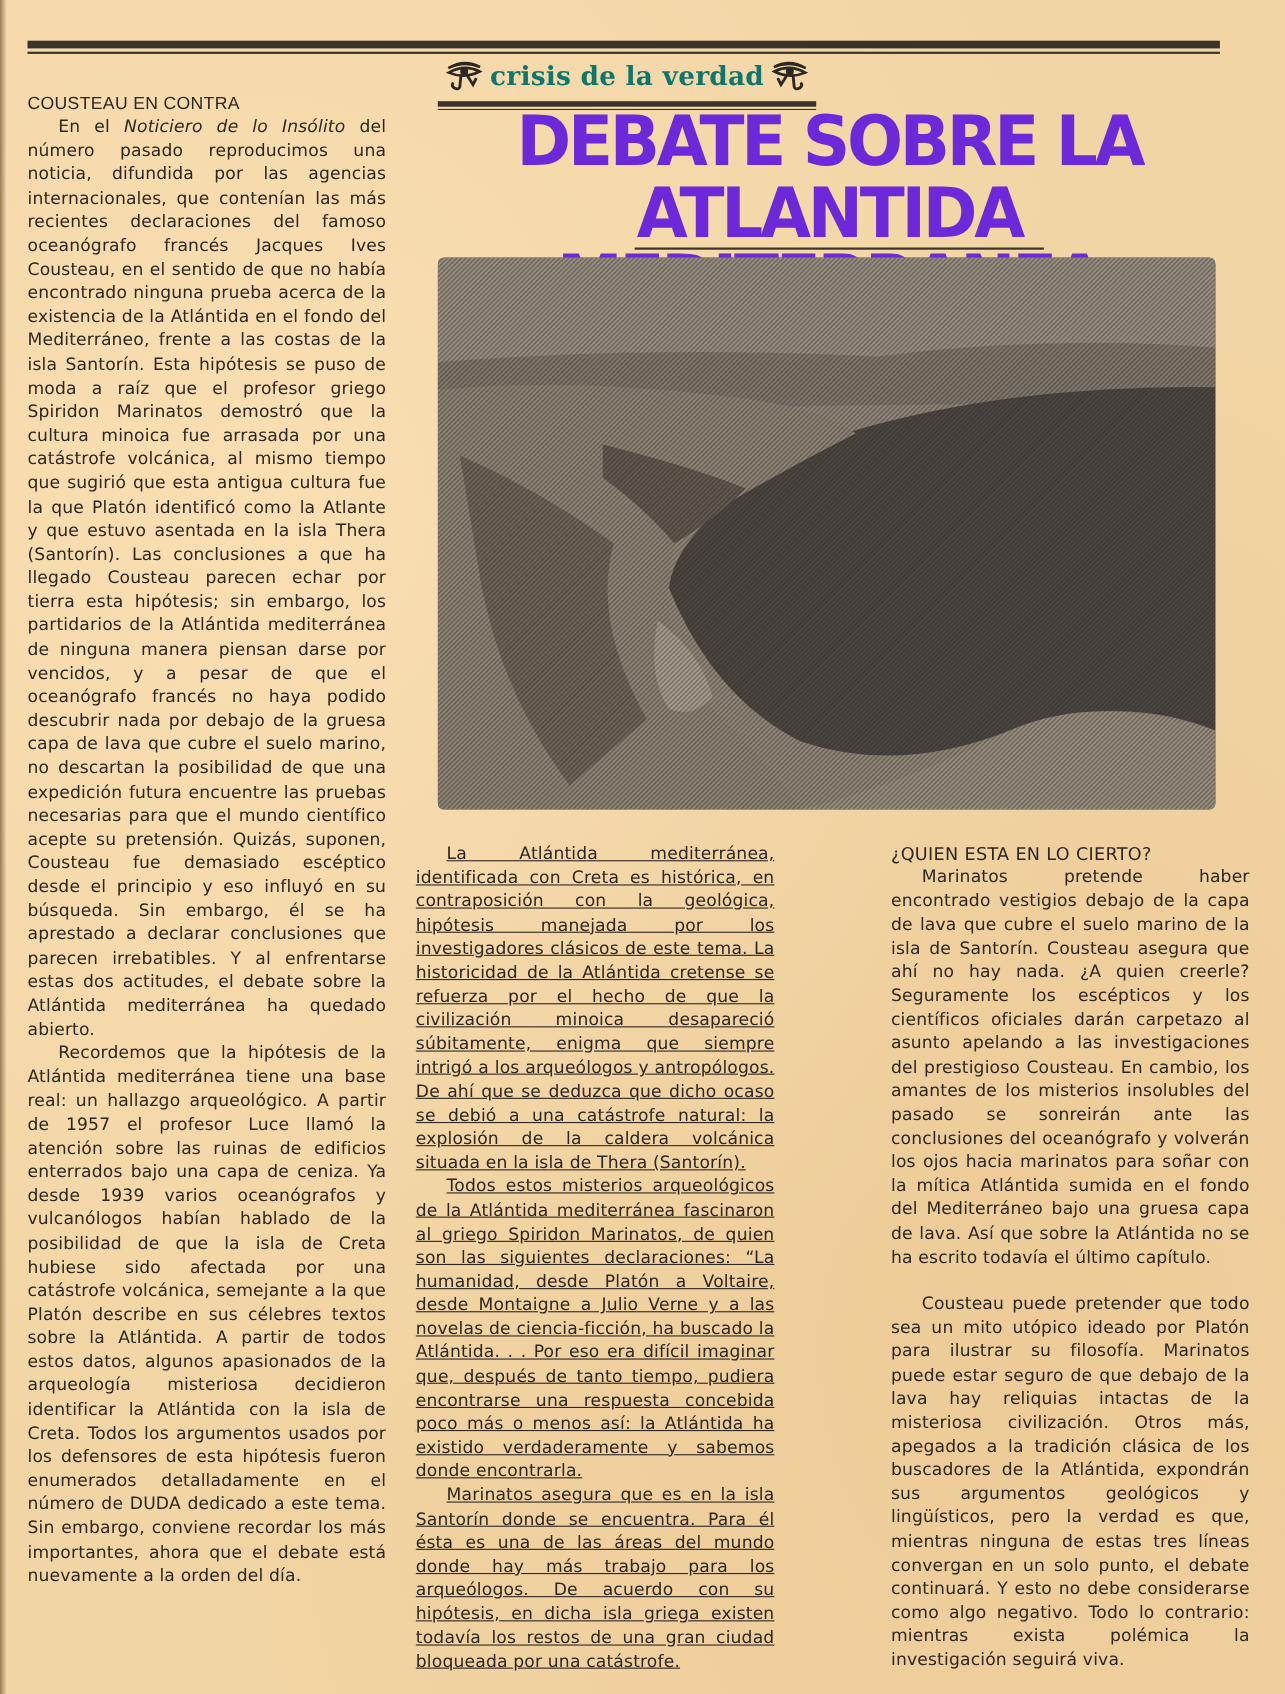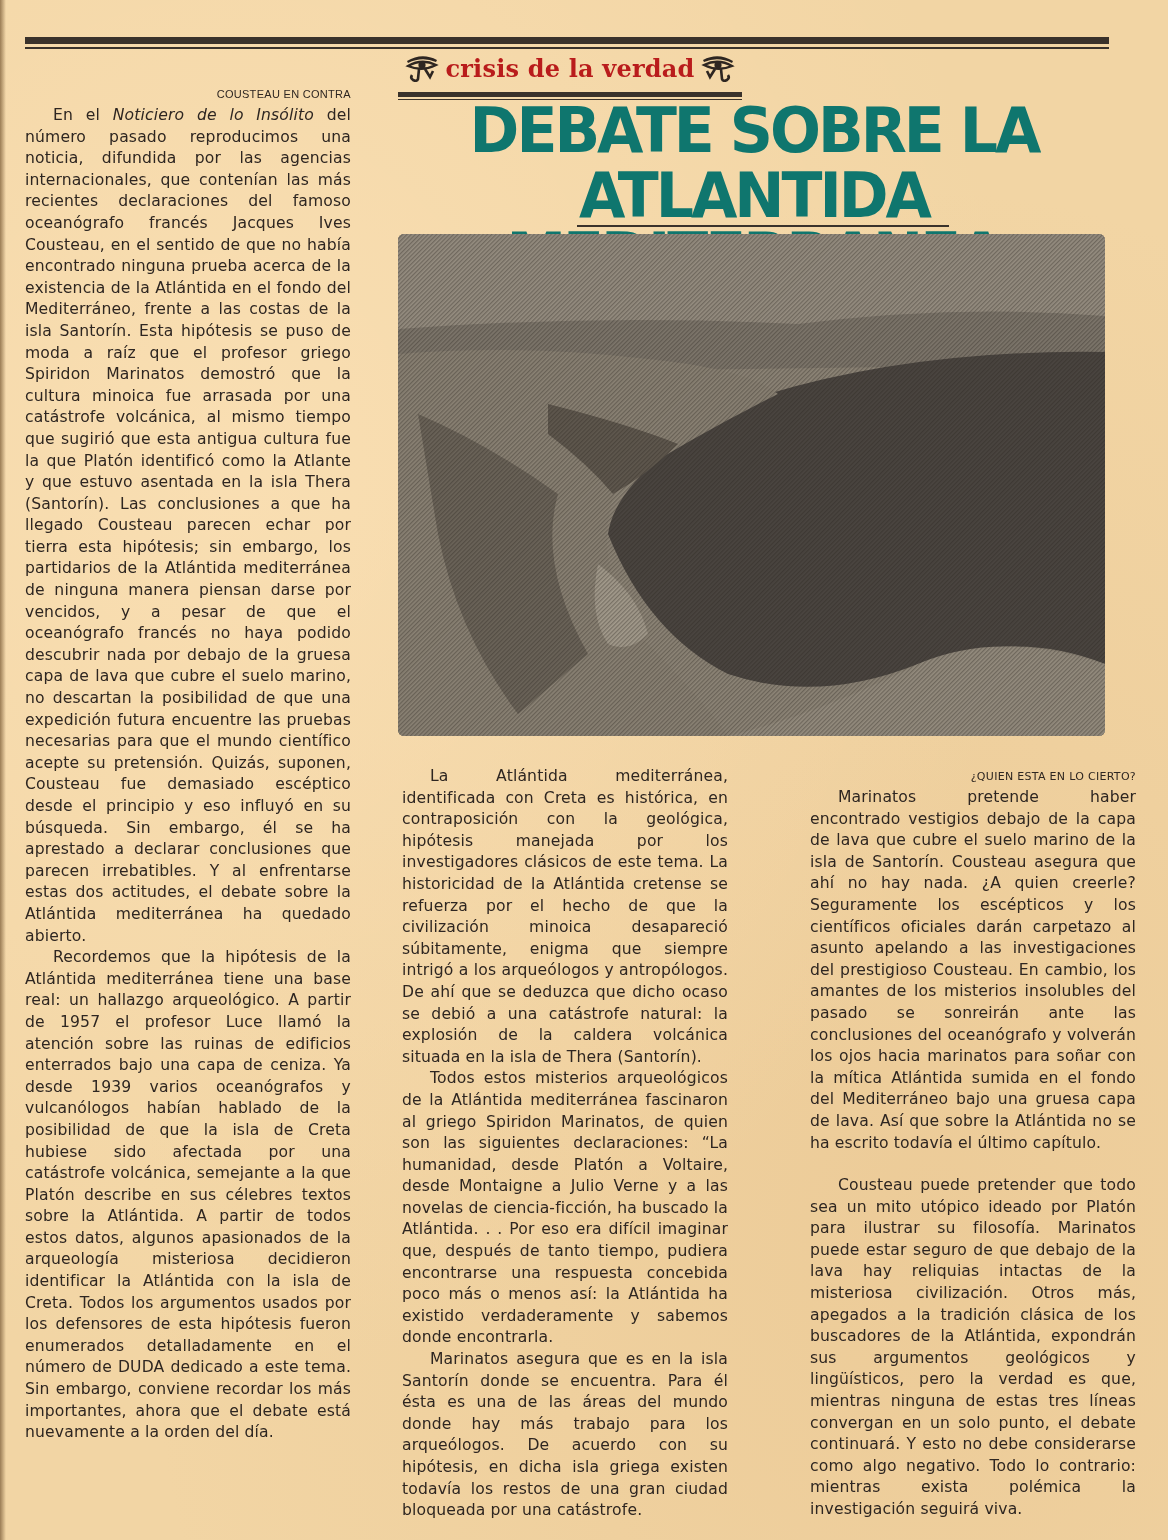"crisis de la verdad" .kicker-text { color: #b91c1c -> #0f766e }
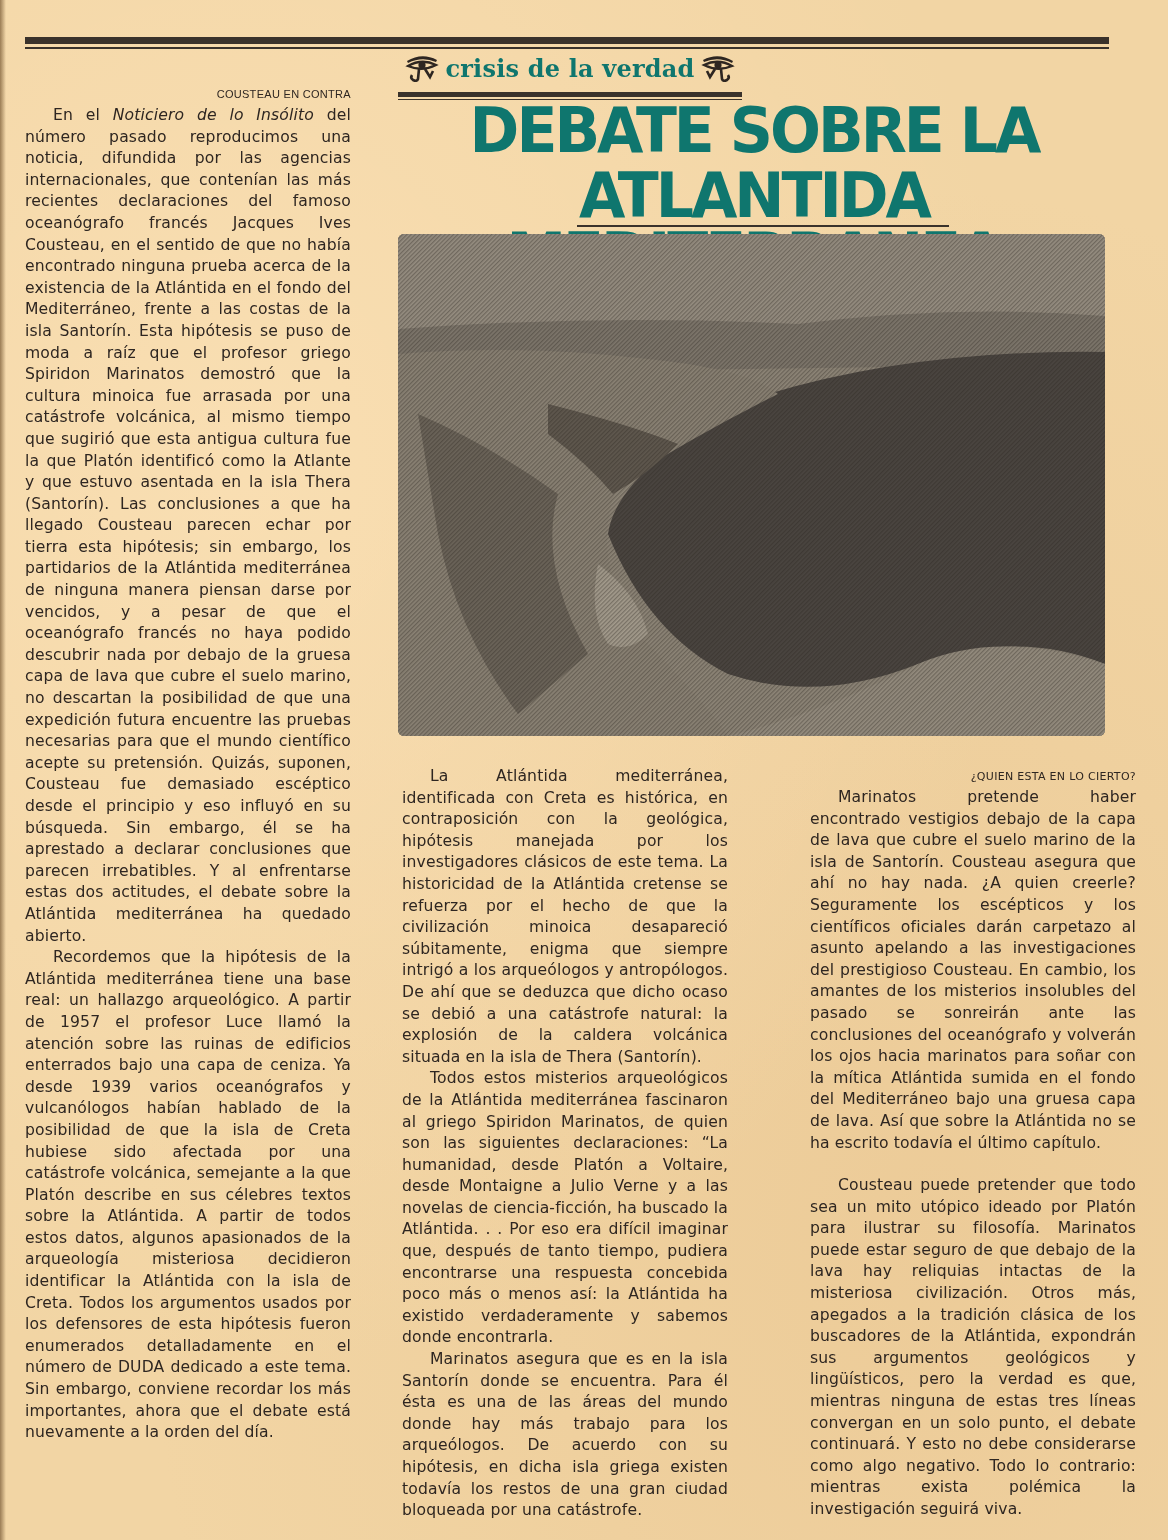"COUSTEAU EN CONTRA" .subhead { font-size: 11px -> 16px; text-align: right -> left }
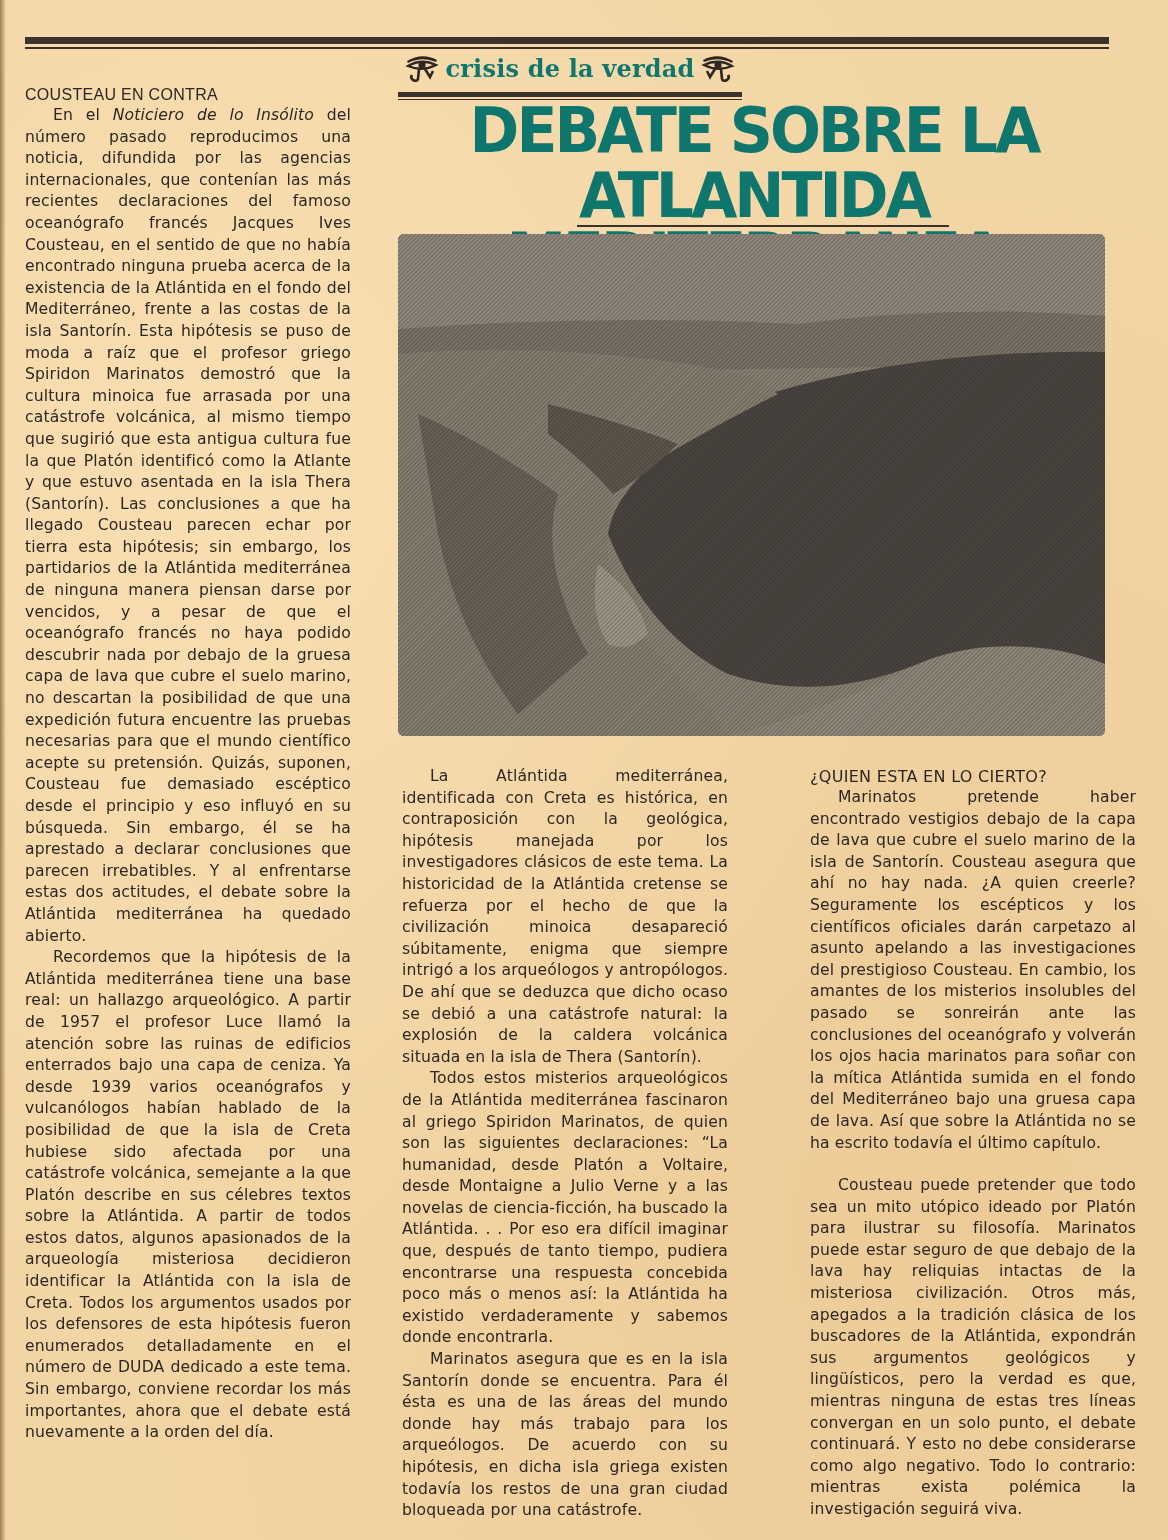"DEBATE SOBRE LA ATLANTIDA" .headline { color: #0f766e -> #6d28d9 }
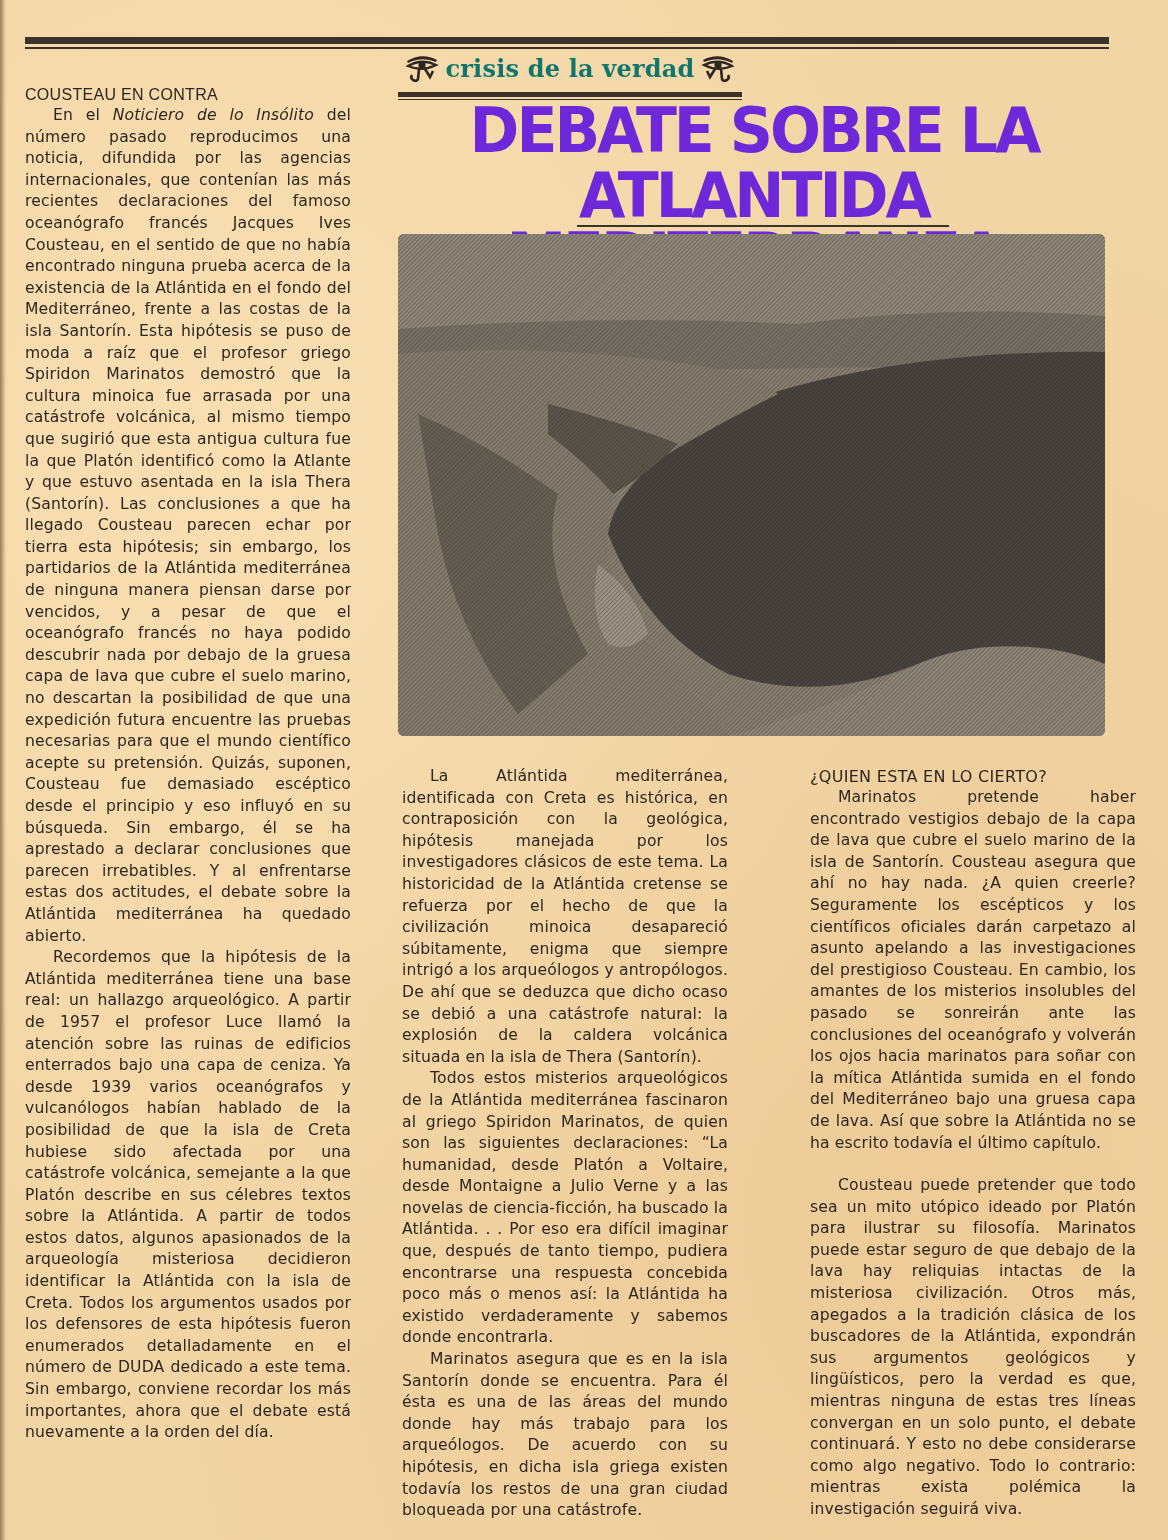"La Atlántida mediterránea, identificada" .col-mid { left: 402px -> 378px; text-decoration: none -> underline }
